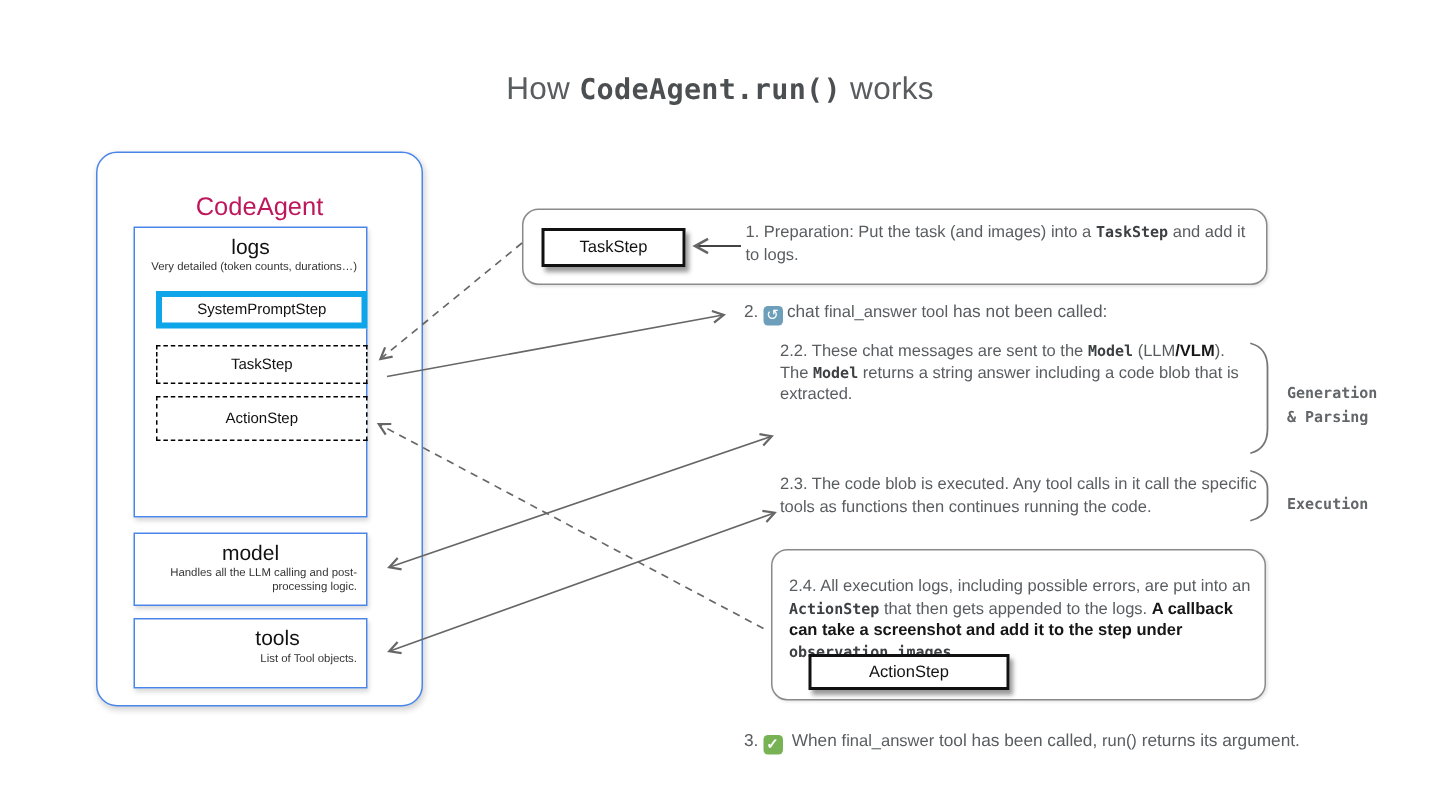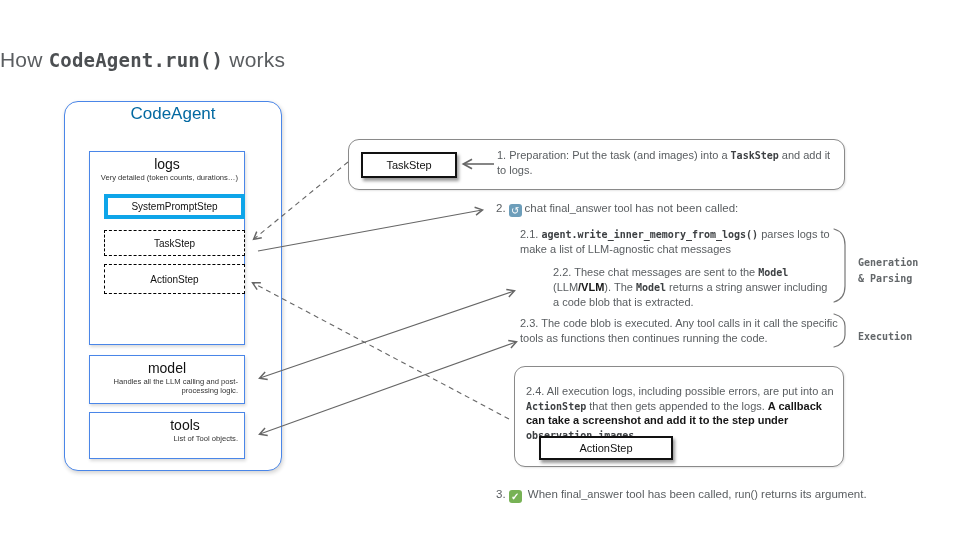"How CodeAgent.run() works" .title { text-align: none -> center }
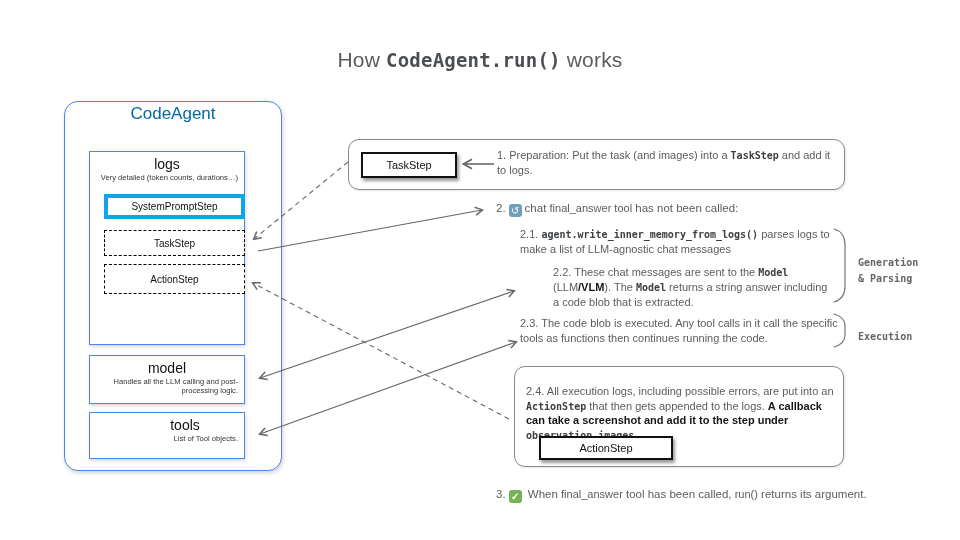"CodeAgent" .agent-title { color: #0369a1 -> #be185d; margin-top: 2px -> 26px }
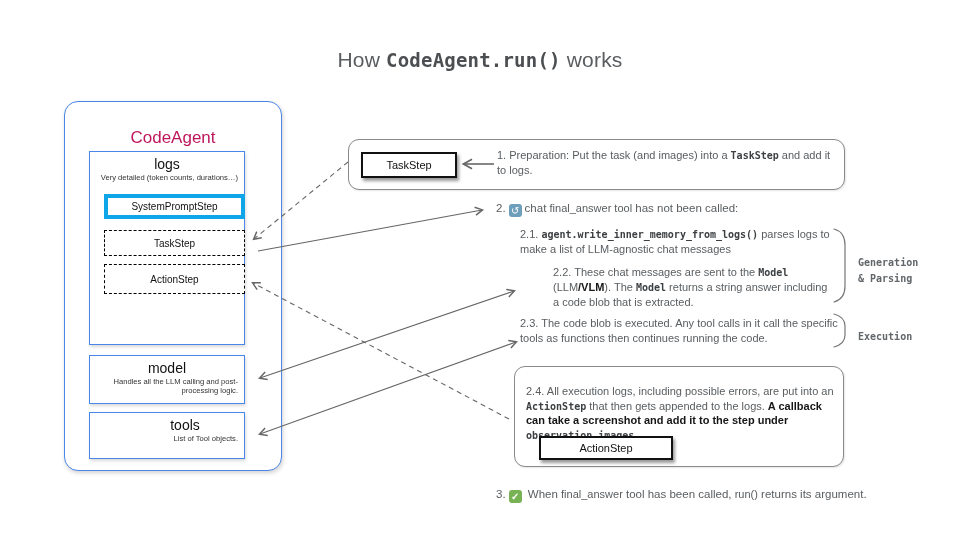"2.1." div.para { html: <div> <span>2.1. </span><span>agent.write_inner_memory_from_logs()</span><span> parses logs to make a list of LLM-agnostic chat messages</span> </div> -> none }
